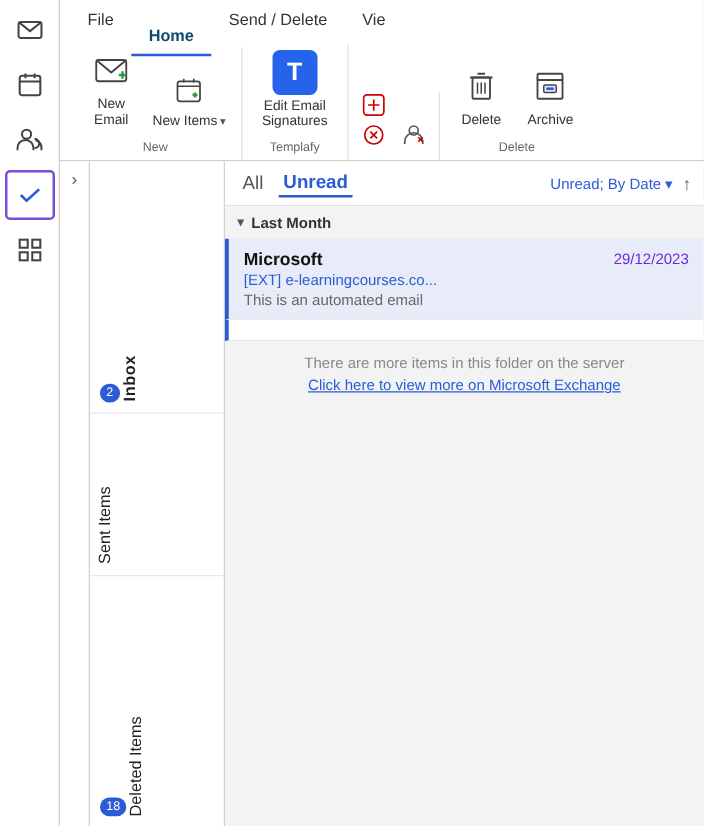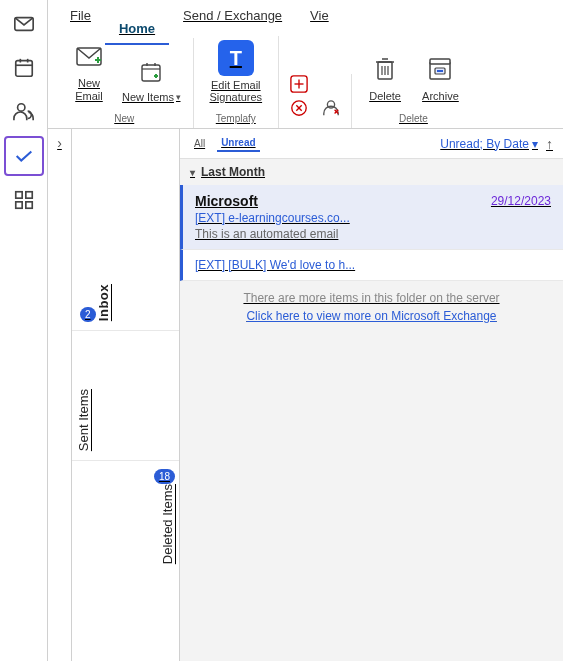"File" .main { text-decoration: underline -> none }
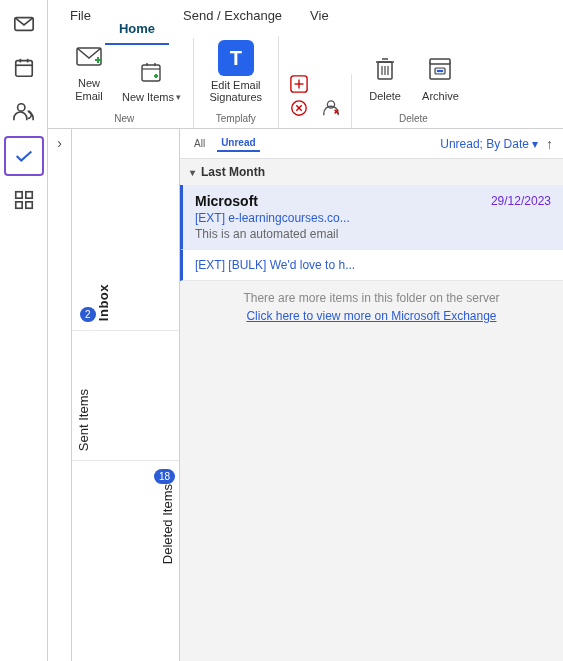"Send / Exchange" div.ribbon-tab { text: Exchange -> Delete }
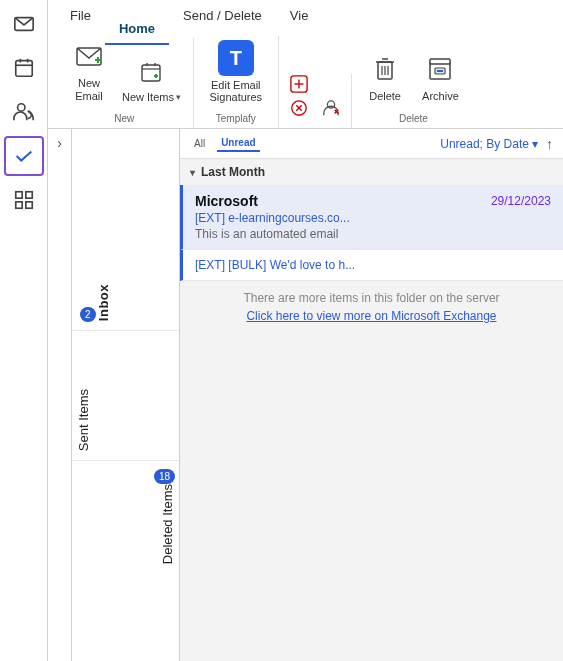"All" .filter-tab { font-size: 10px -> 15px }
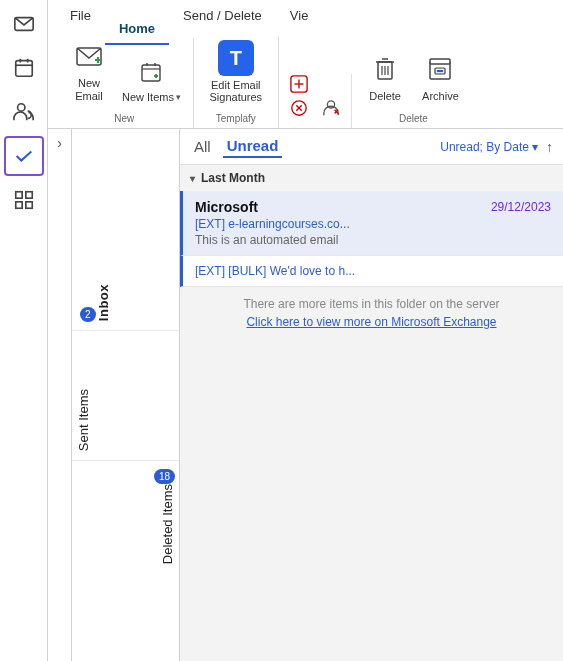"[EXT] [BULK] We'd love to" div.email-subject { html: <div>[EXT] [BULK] We'd love to h...</div> -> none }
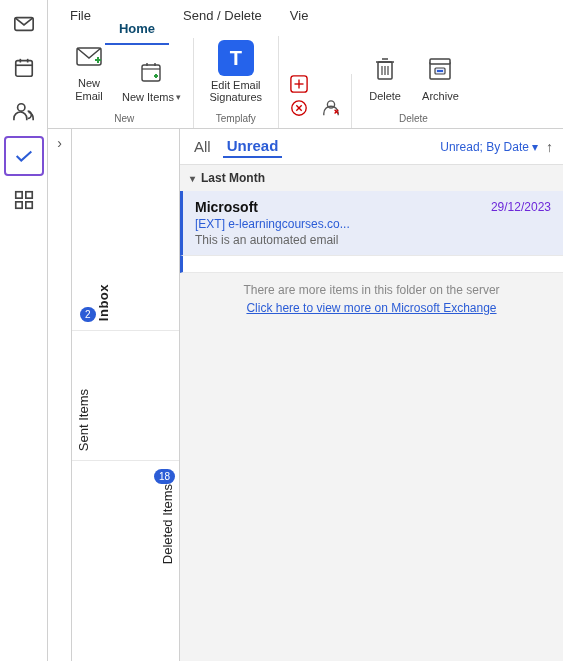"18" div.deleted-section { flex-direction: column -> row }
